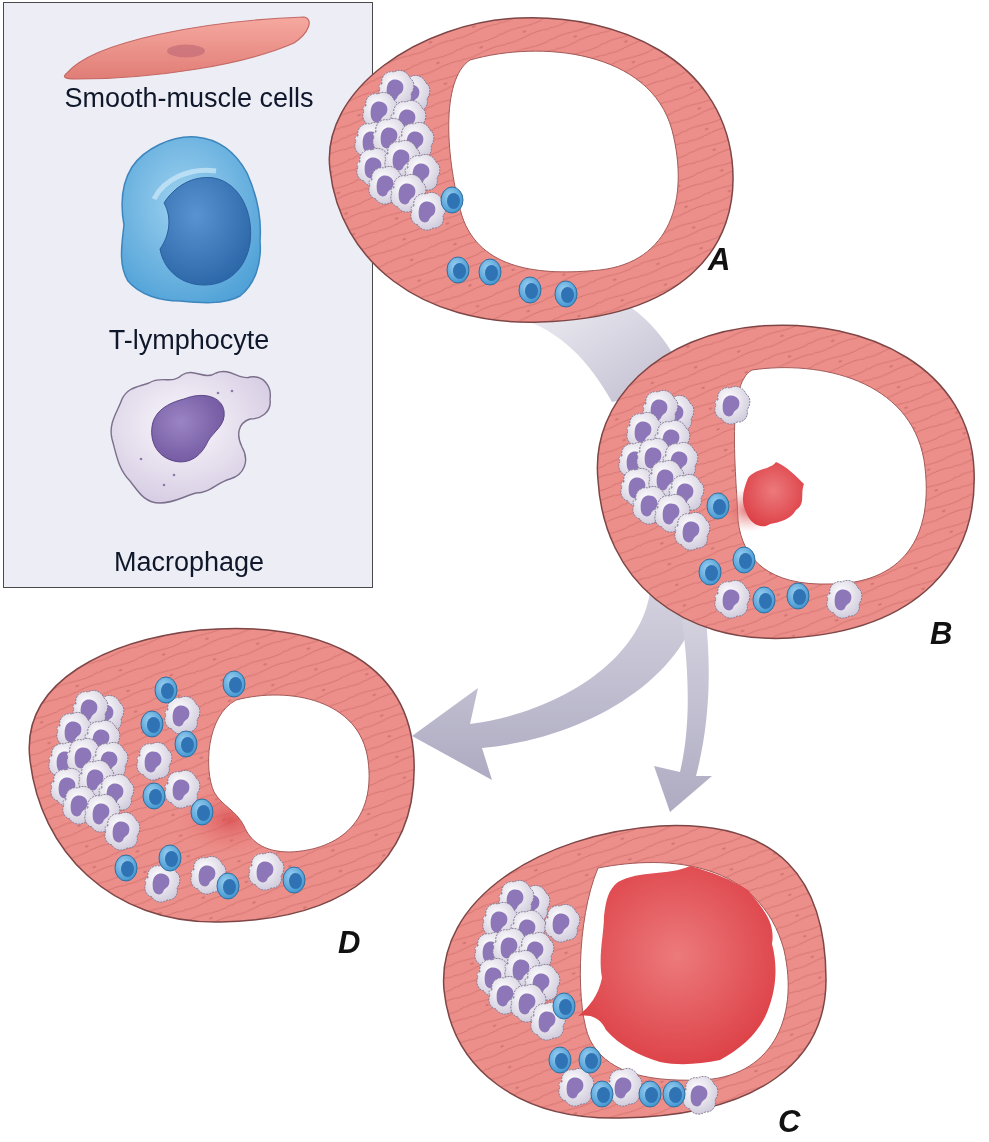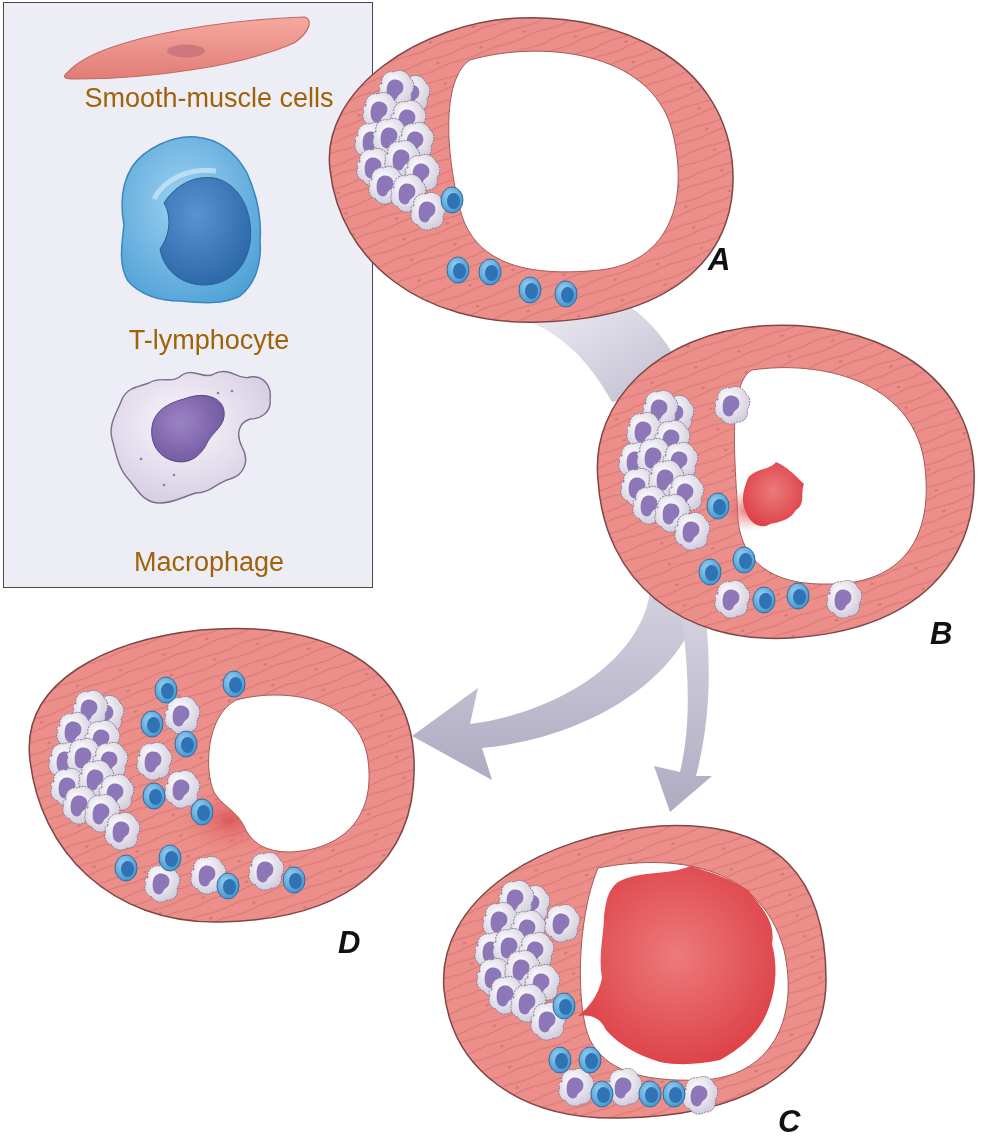"Smooth-muscle cells" .legend-label { color: #a16207 -> #0f172a; padding-left: 20px -> none }
